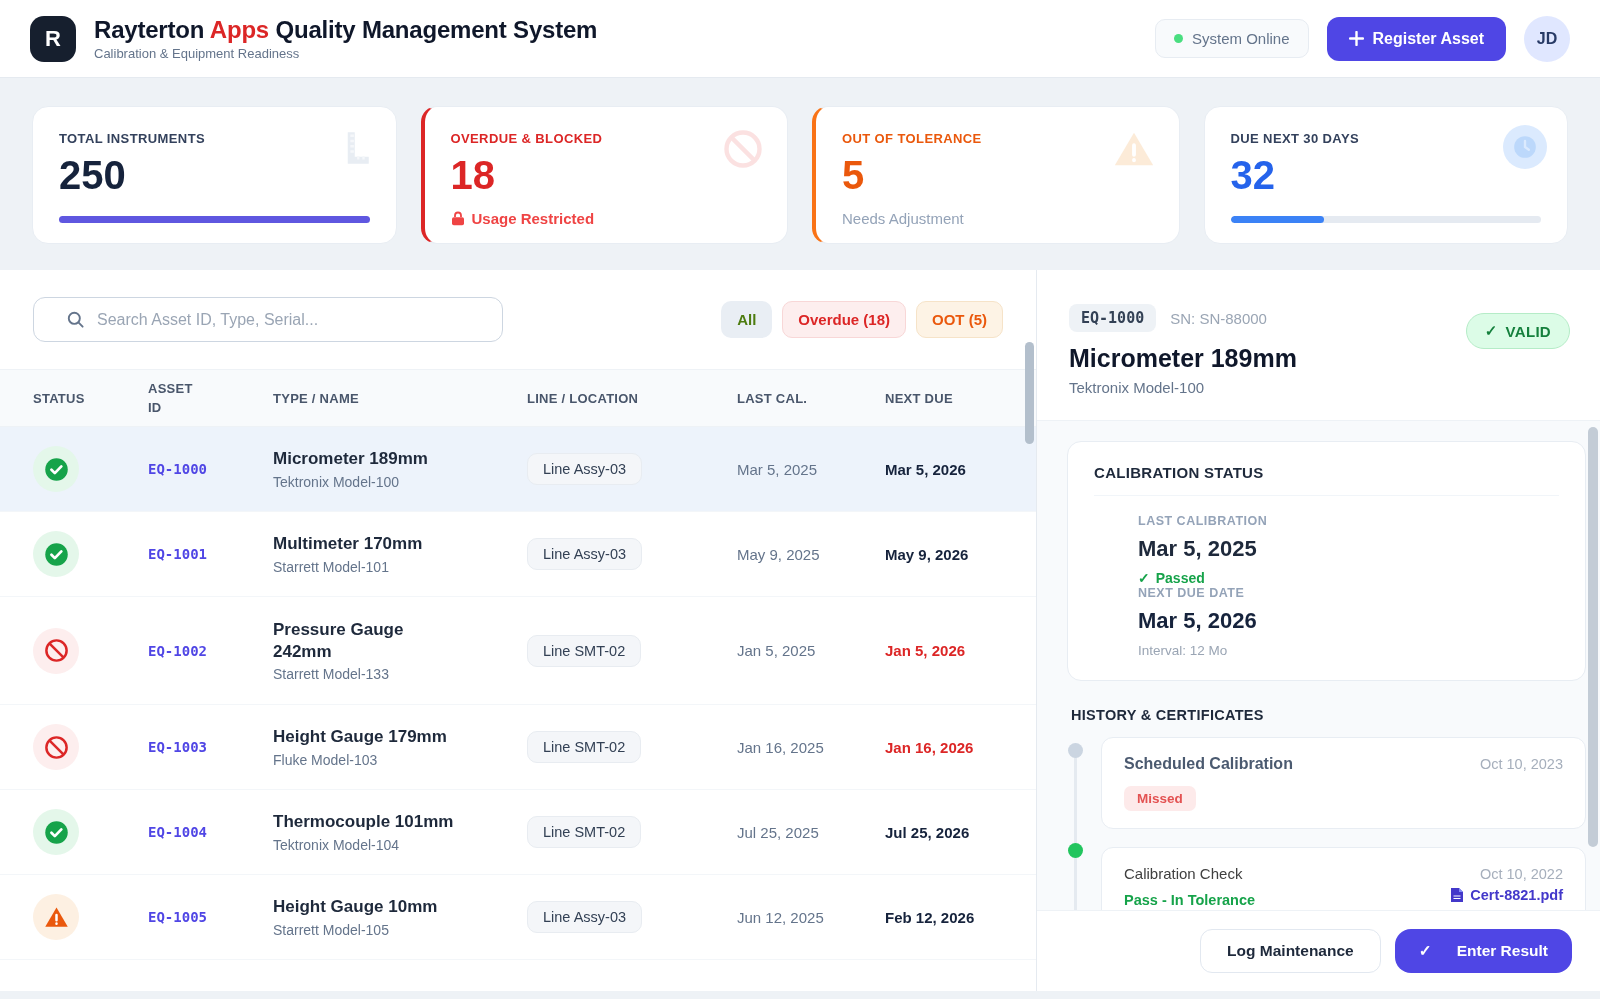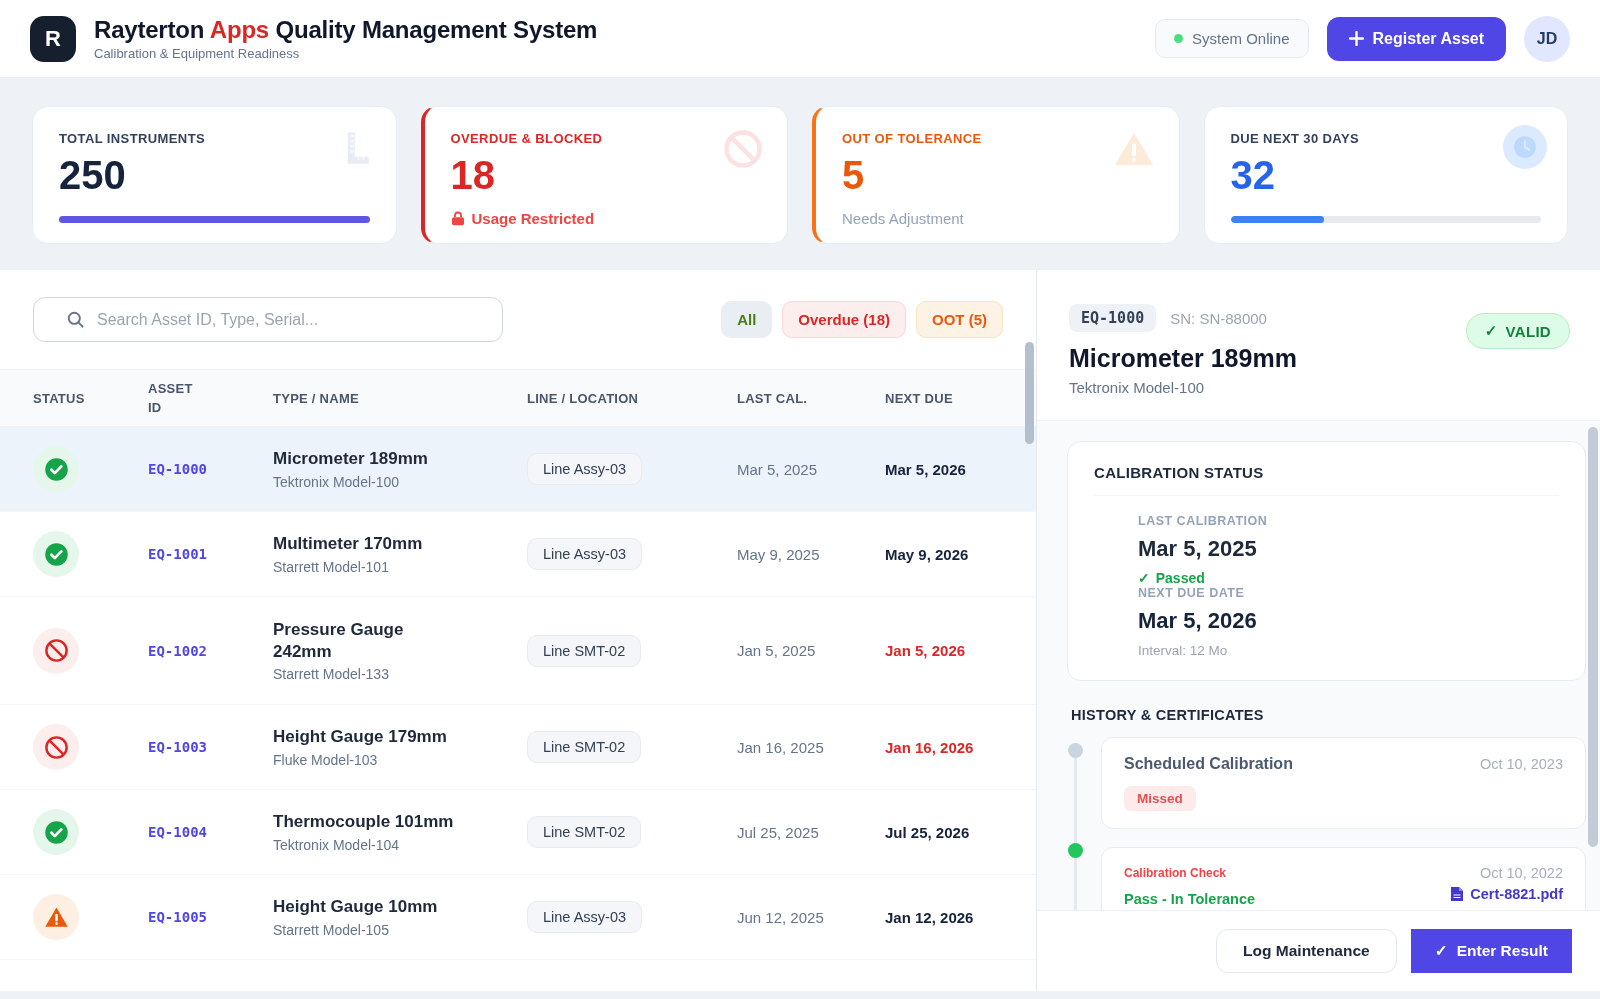"Calibration Check" .hist-title { color: #ef4444 -> #404040; font-size: 12px -> 15px; font-weight: 700 -> 400 }
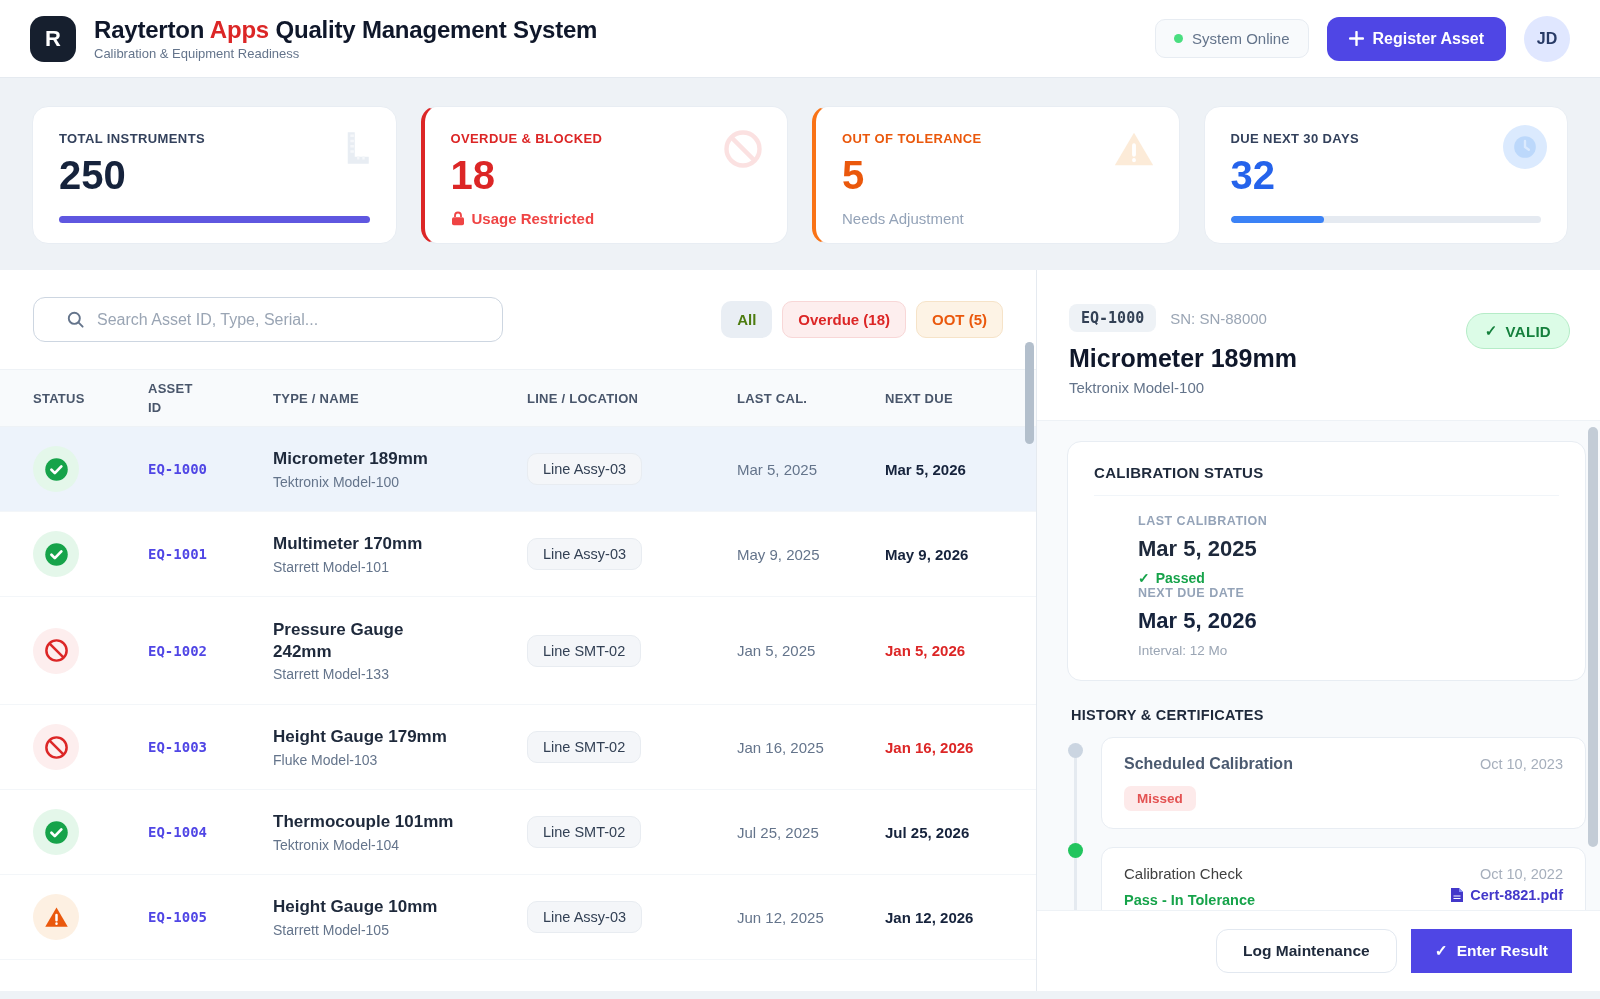"Jan 12, 2026" div.next-due { text: Jan -> Feb }
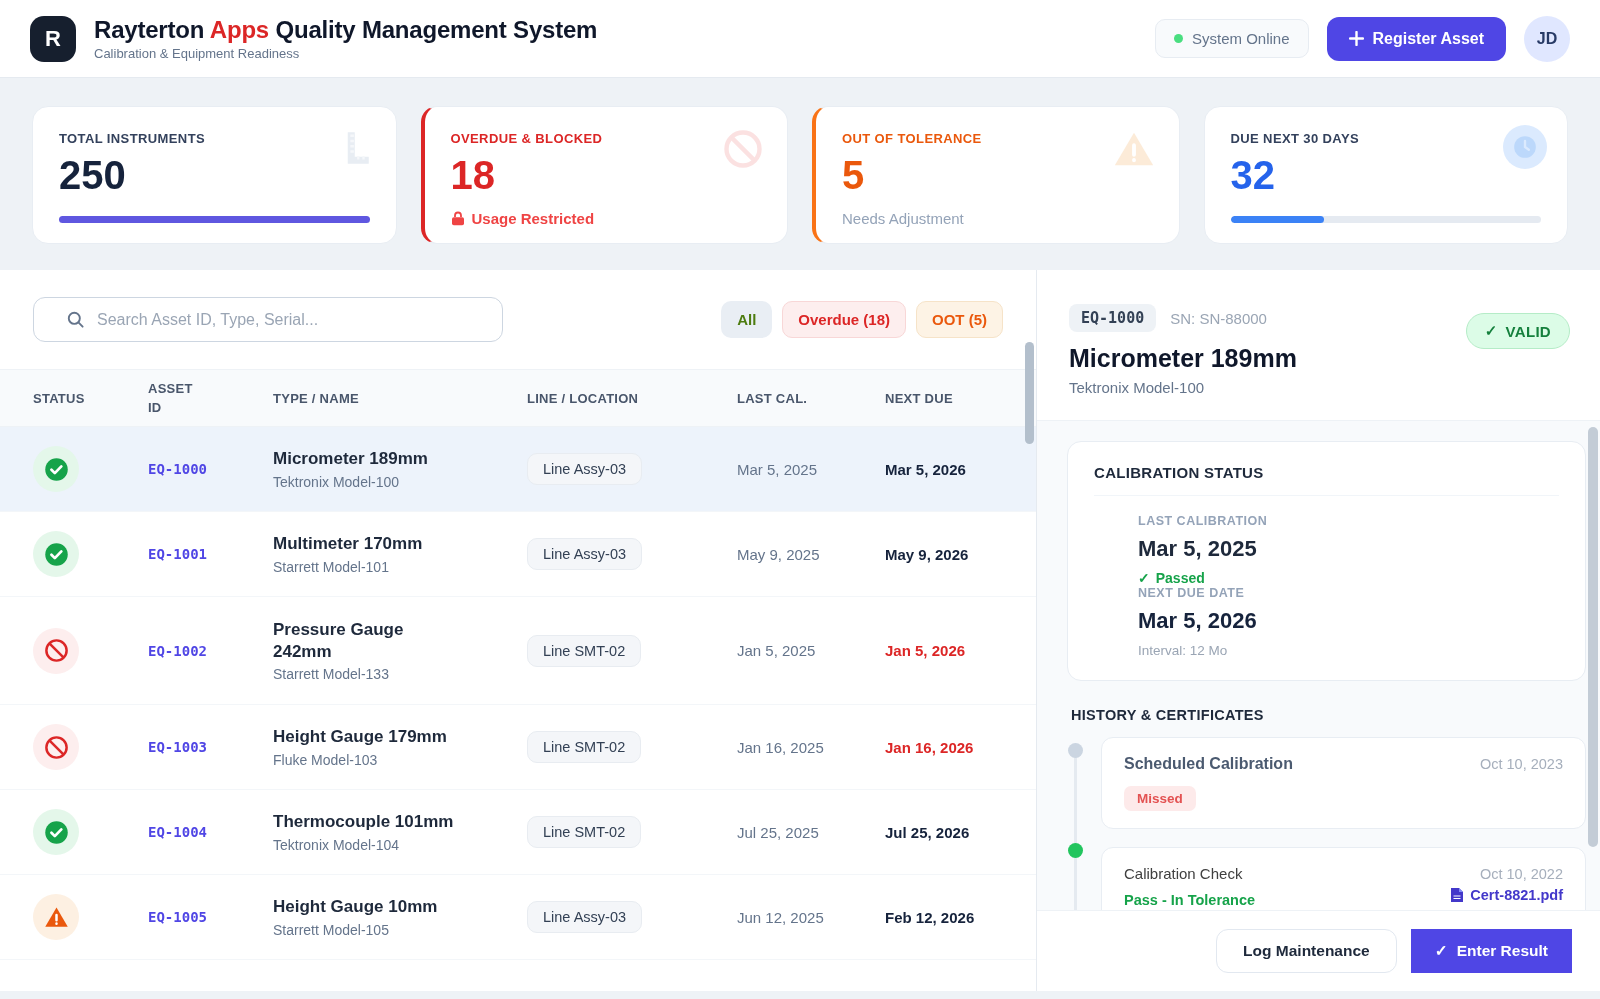"Enter Result" .btn-primary { border-radius: 0 -> 16px; gap: 9px -> 25px }
